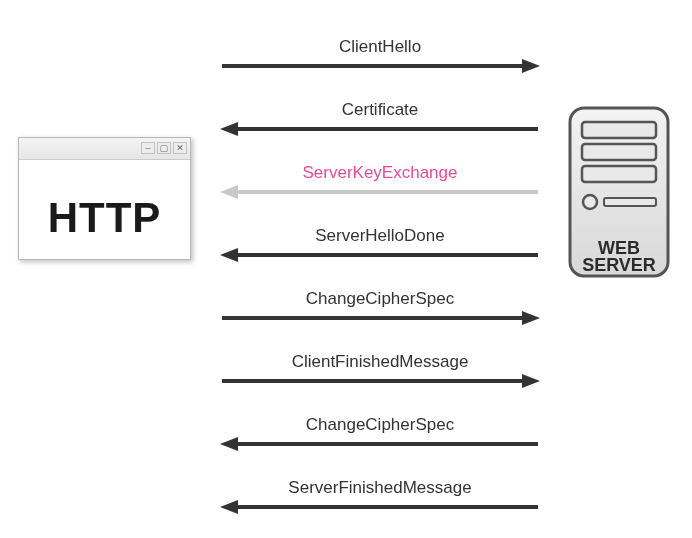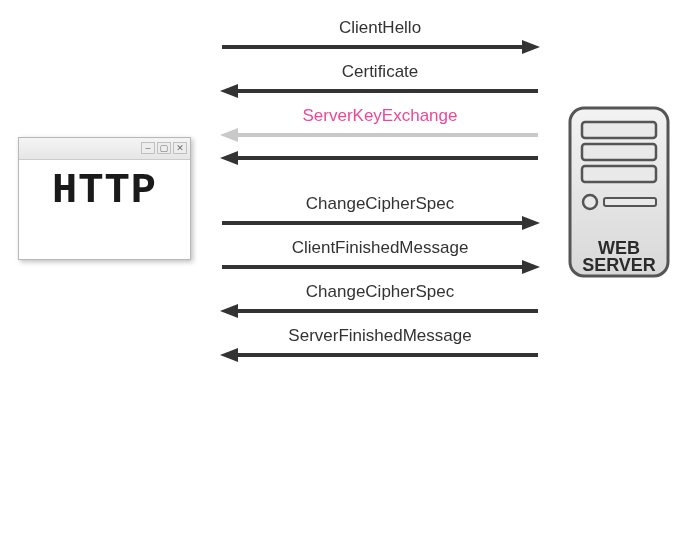"ClientHello" .row .label { margin-top: none -> 19px }
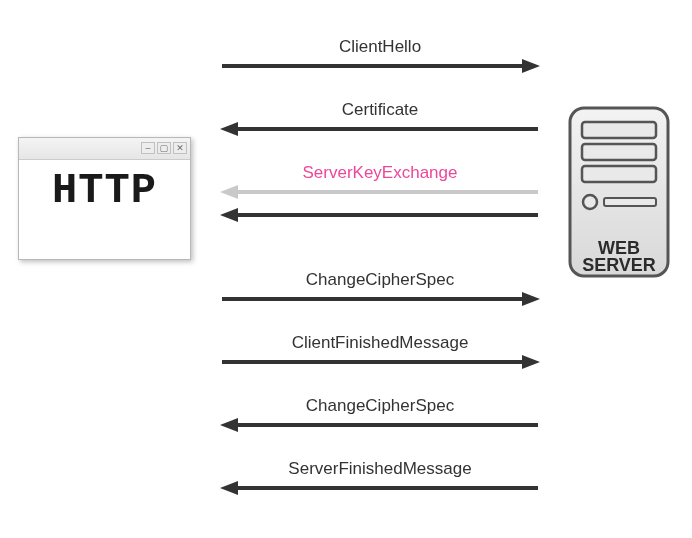"HTTP" .client-label { font-family: Liberation Mono, monospace -> Liberation Sans, sans-serif; padding-top: 7px -> 34px }
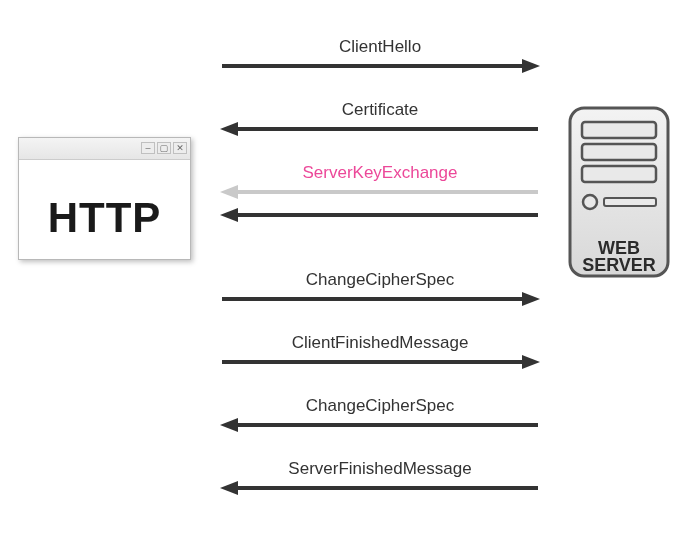"ServerHelloDone" div.label { html: none -> <div>ServerHelloDone</div> }
